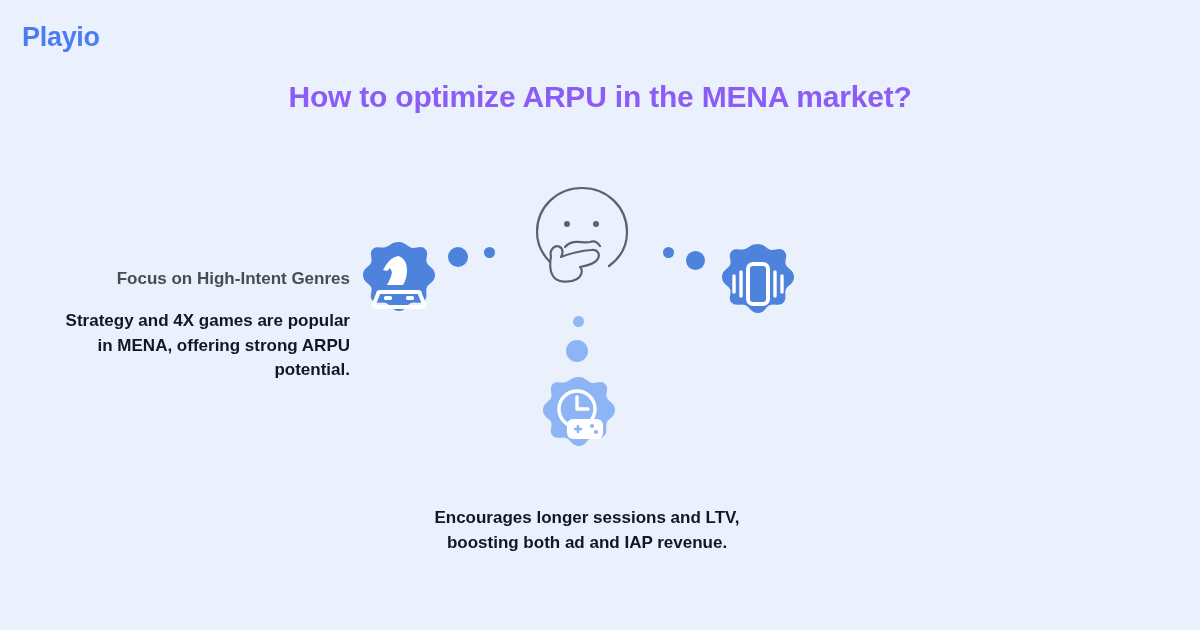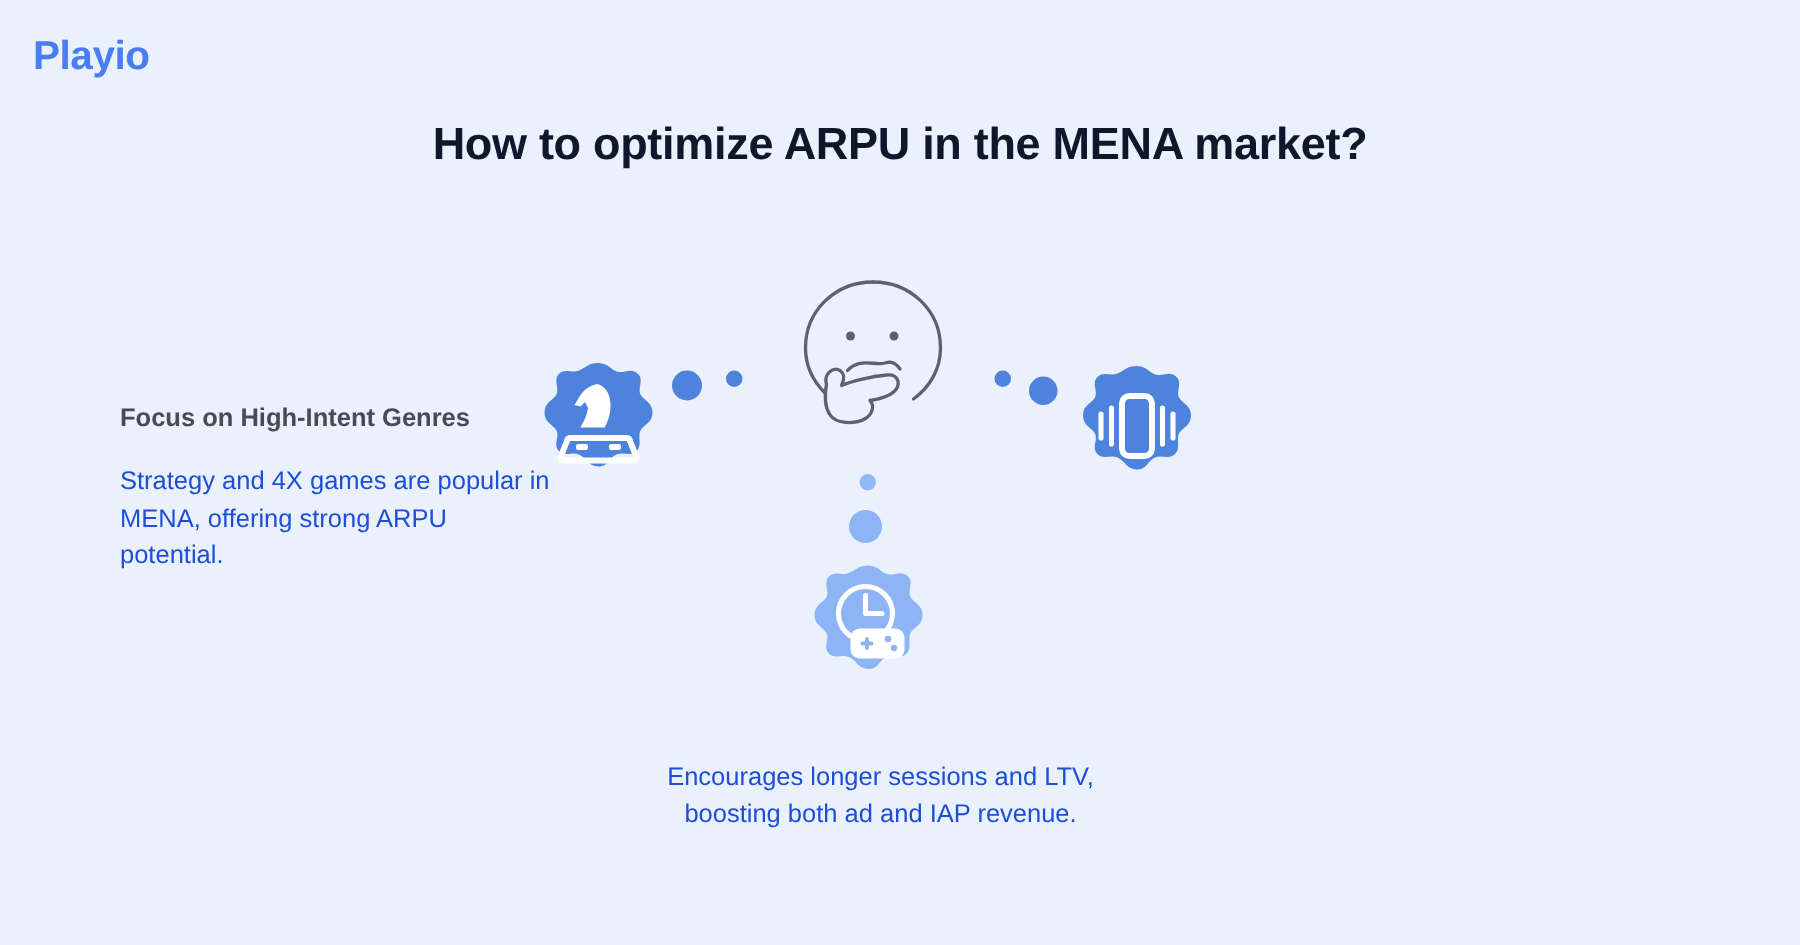"How to optimize ARPU in" .title { color: #0f172a -> #8b5cf6 }
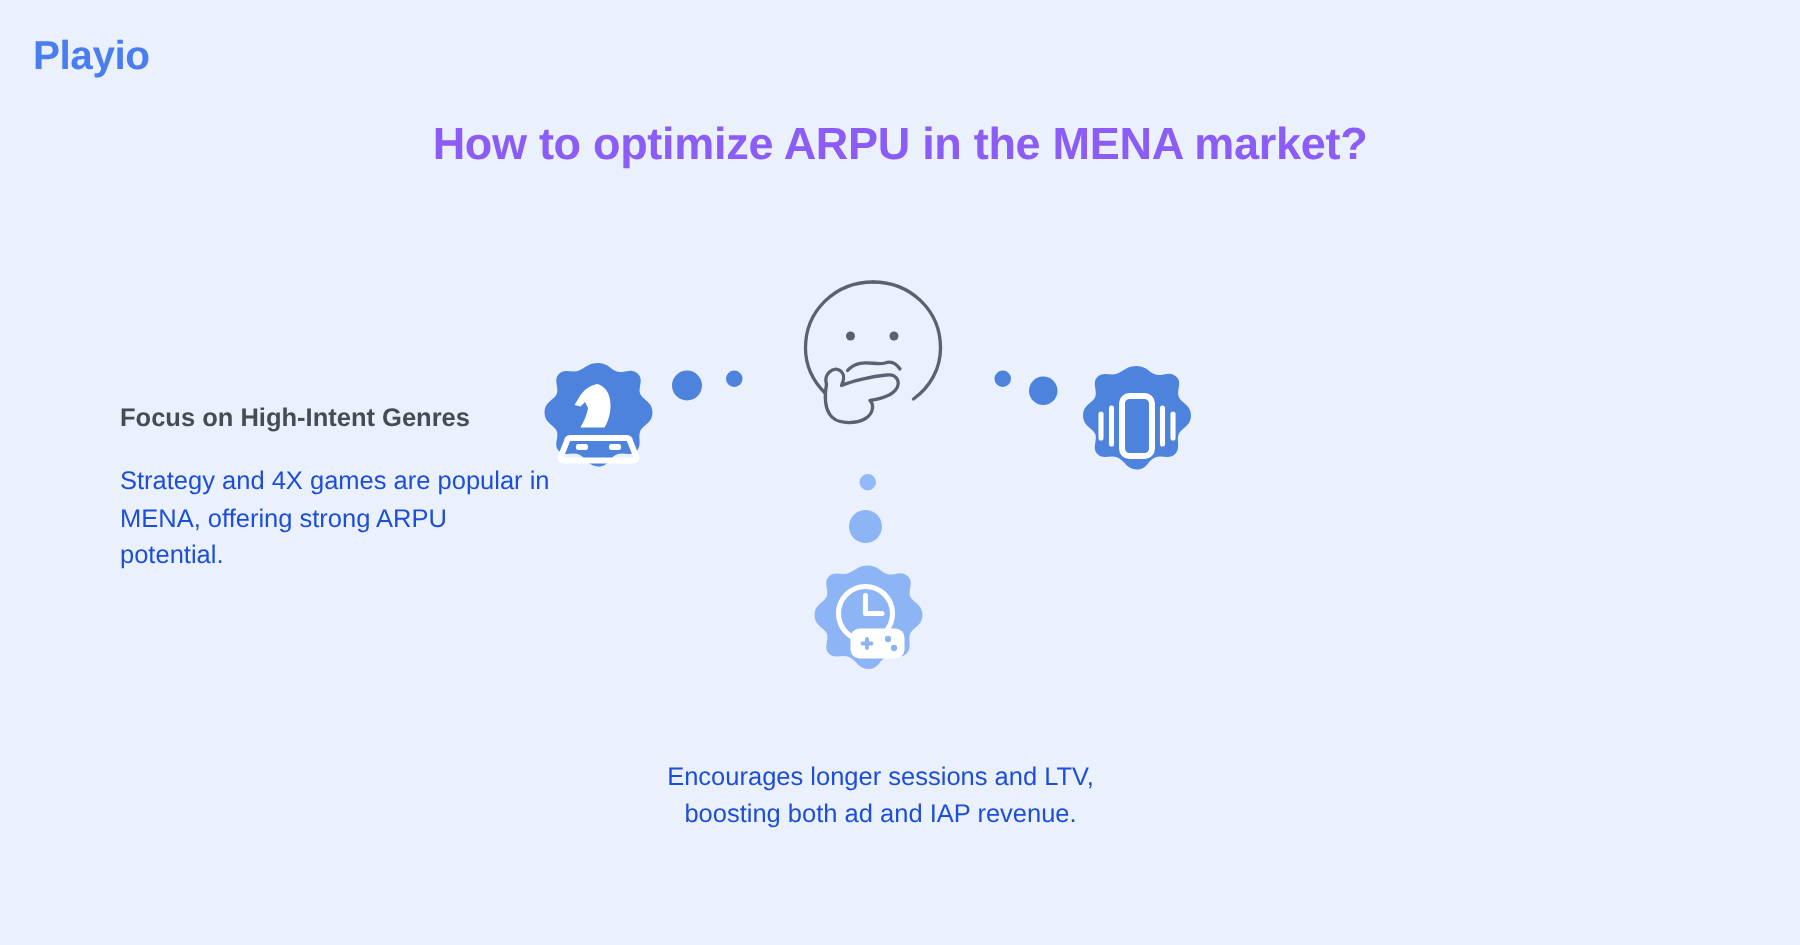"Focus on High-Intent Genres" .block-left { margin-left: 20px -> none; text-align: left -> right }
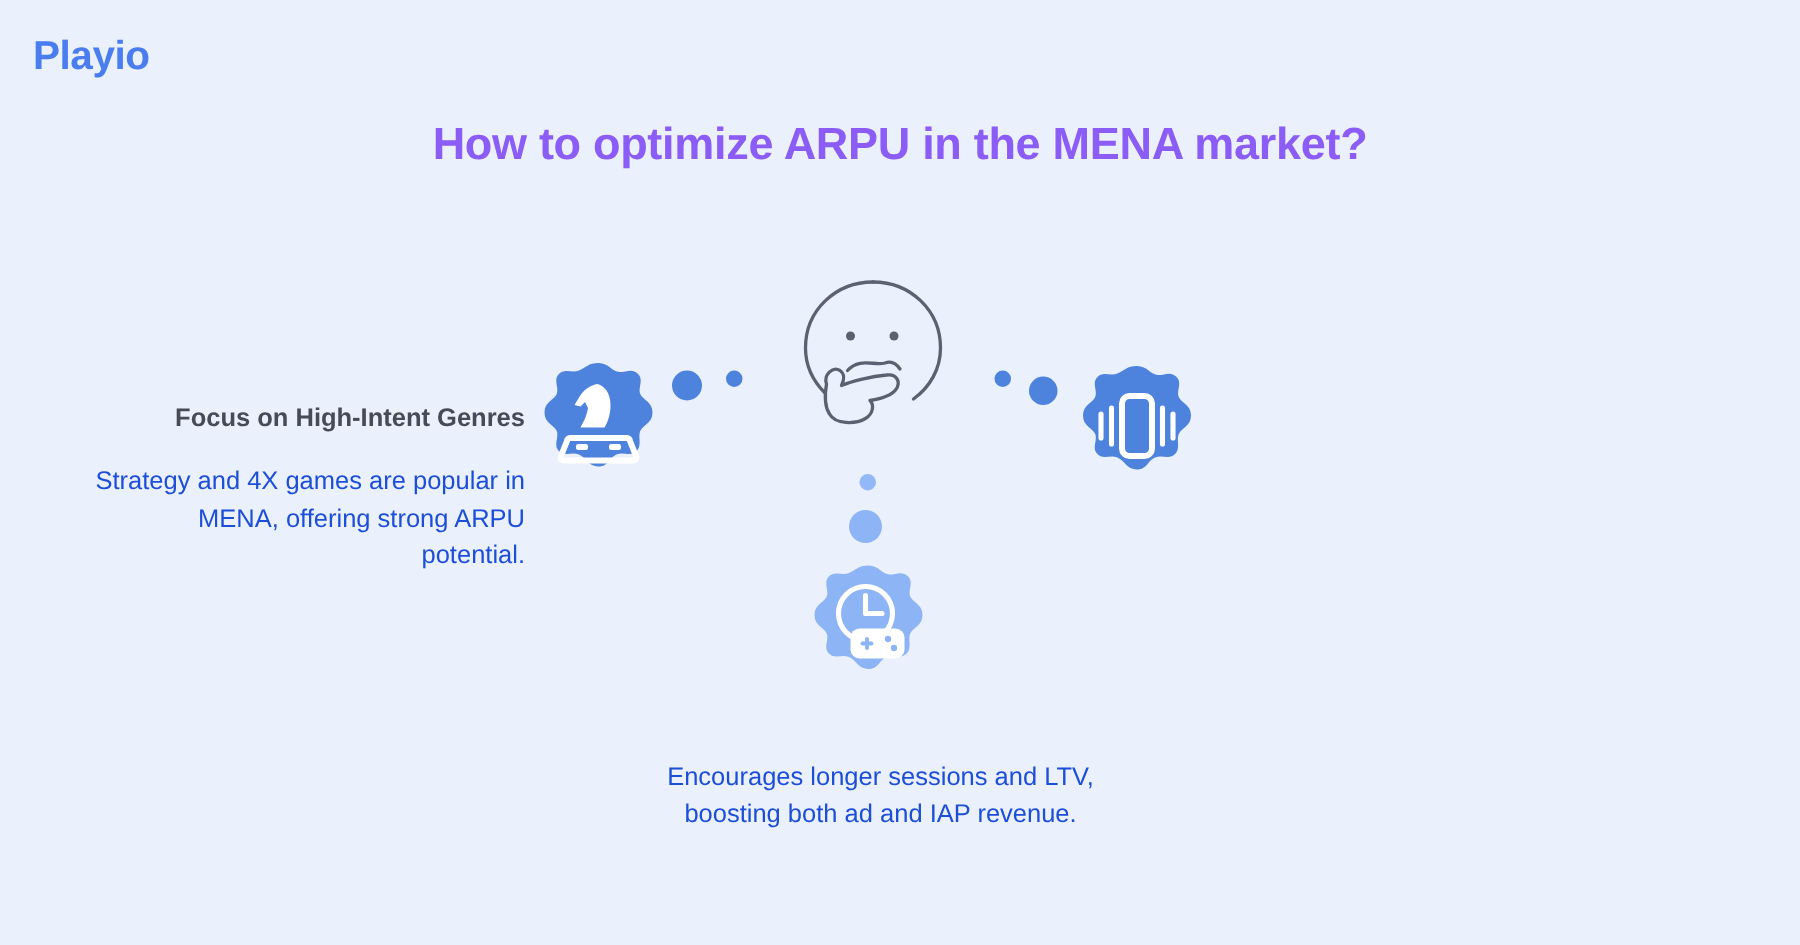"Strategy and 4X games are" .block p { color: #1d4ed8 -> #0f172a; font-weight: normal -> bold }
